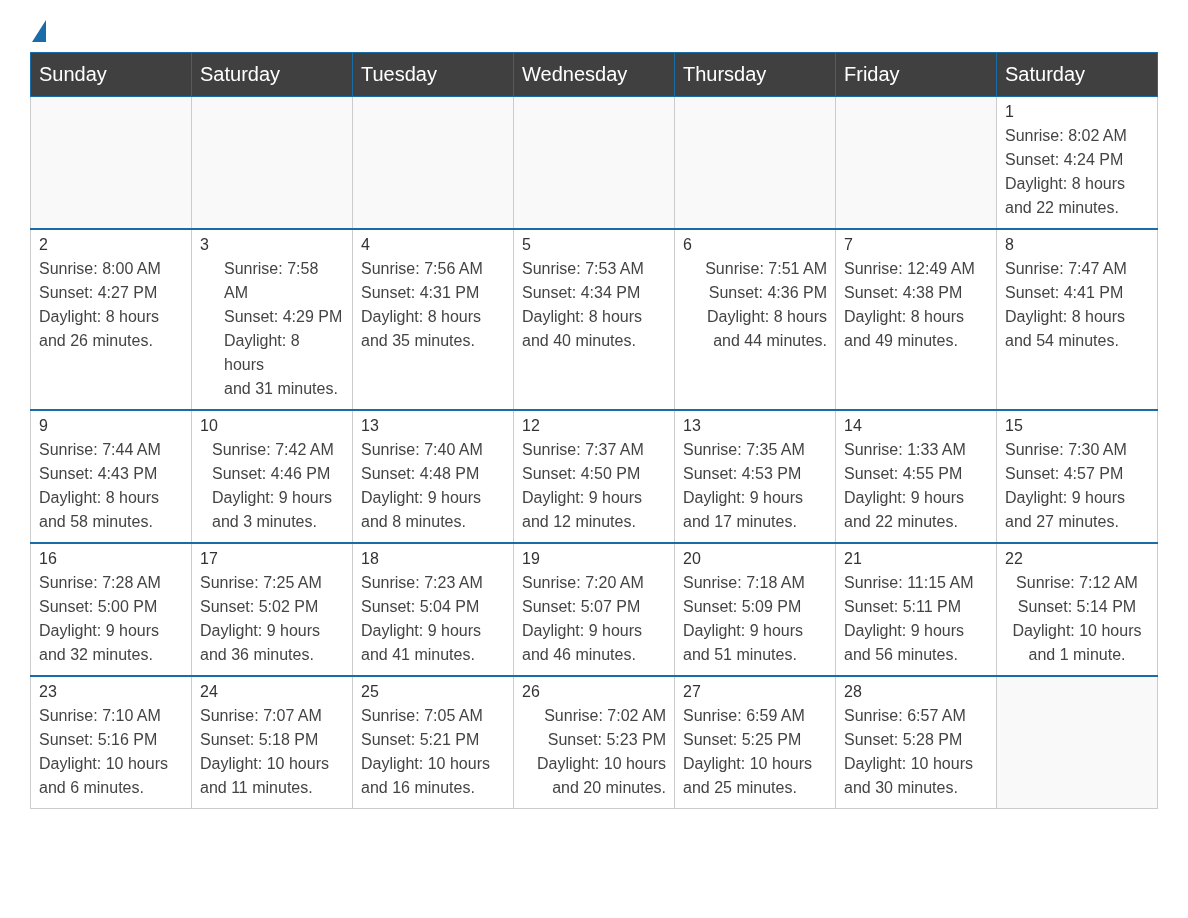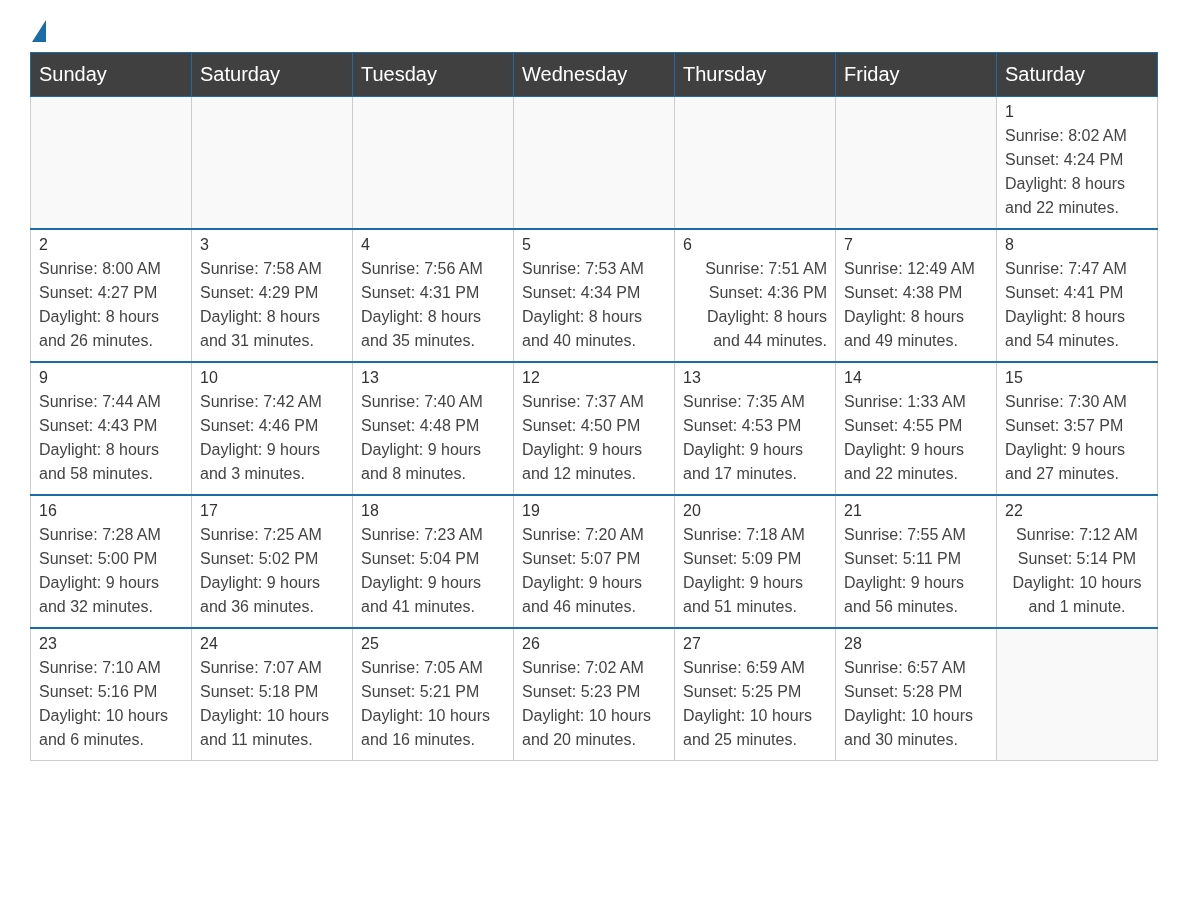"Sunrise: 7:58 AM" div.day-info { margin-left: none -> 24px }
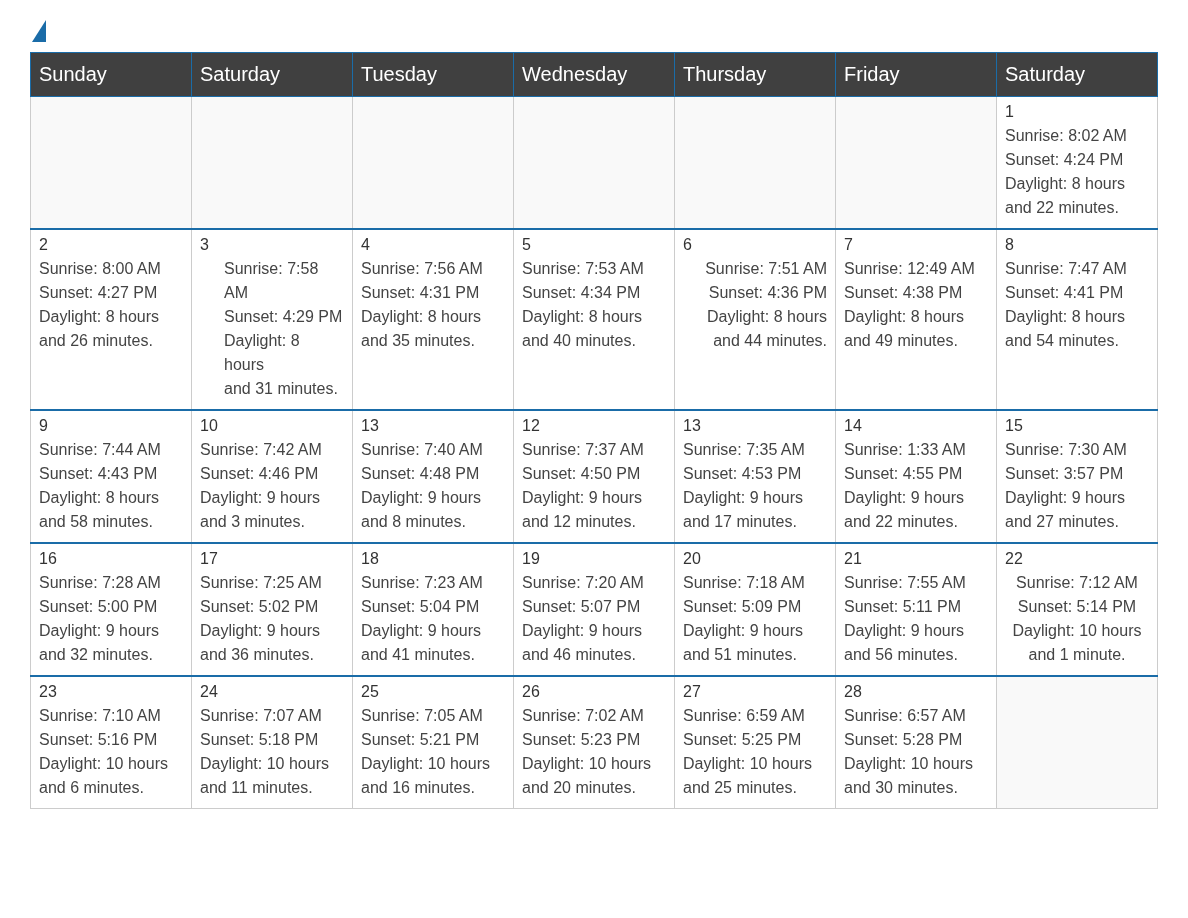"Sunrise: 7:42 AM" div.day-info { margin-left: none -> 12px }
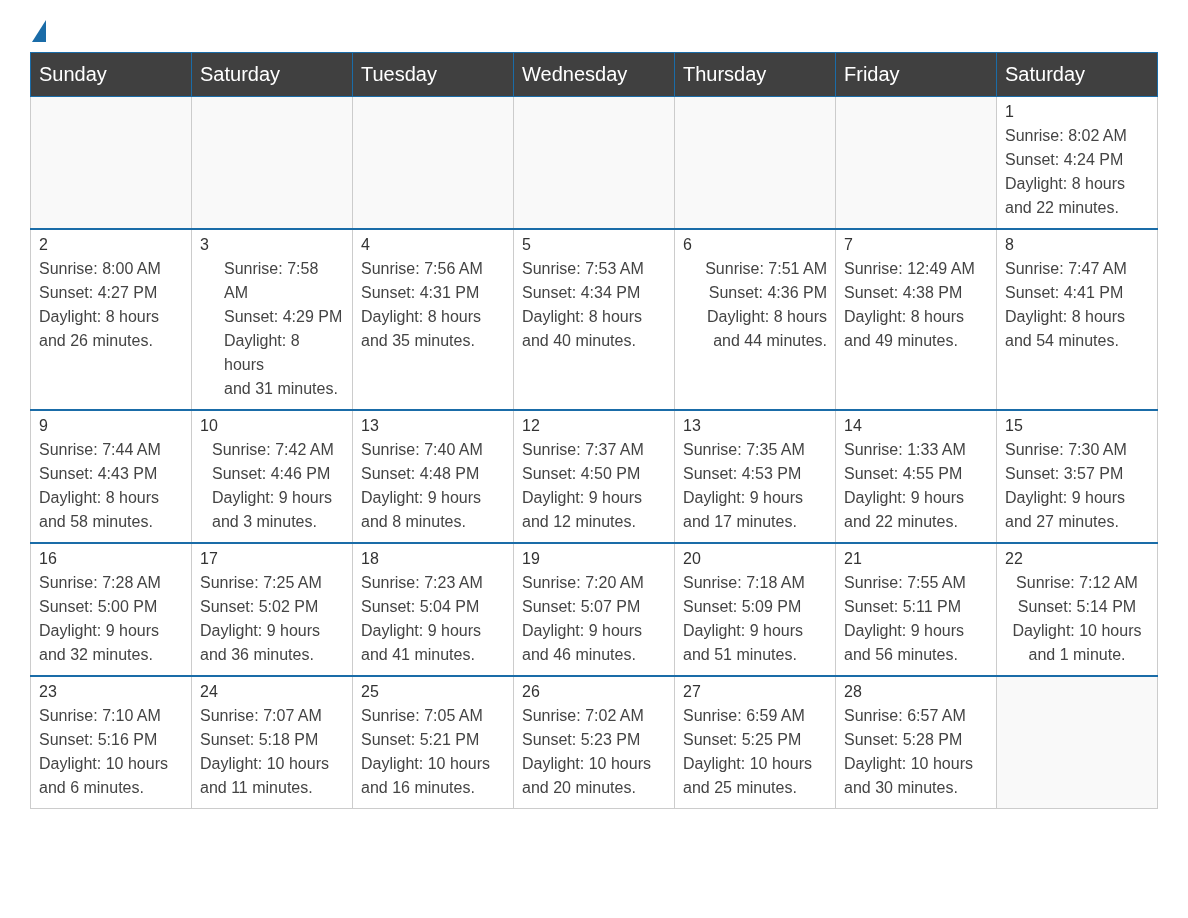"Sunrise: 7:30 AM" div.day-info { text: 3:57 -> 4:57 }
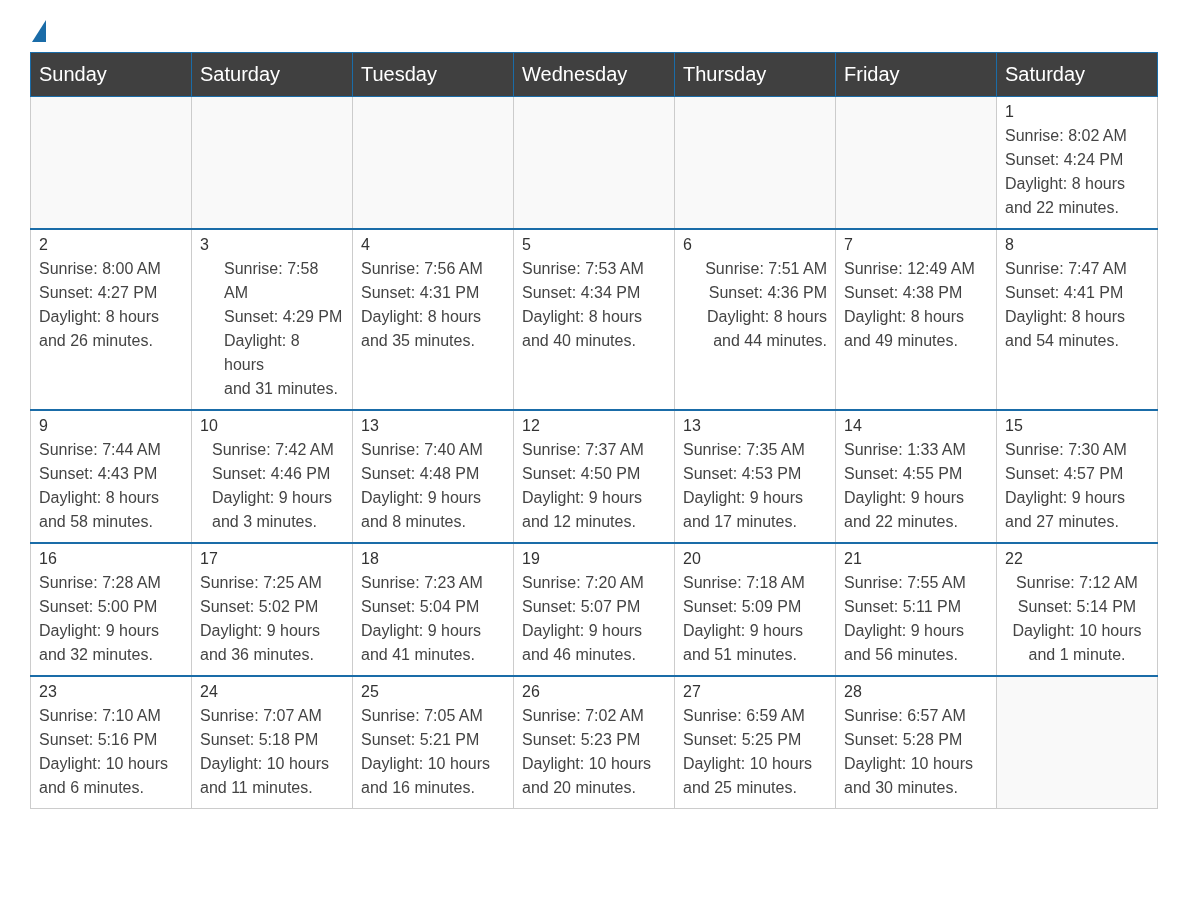"Sunrise: 7:55 AM" div.day-info { text: 7:55 -> 11:15 }
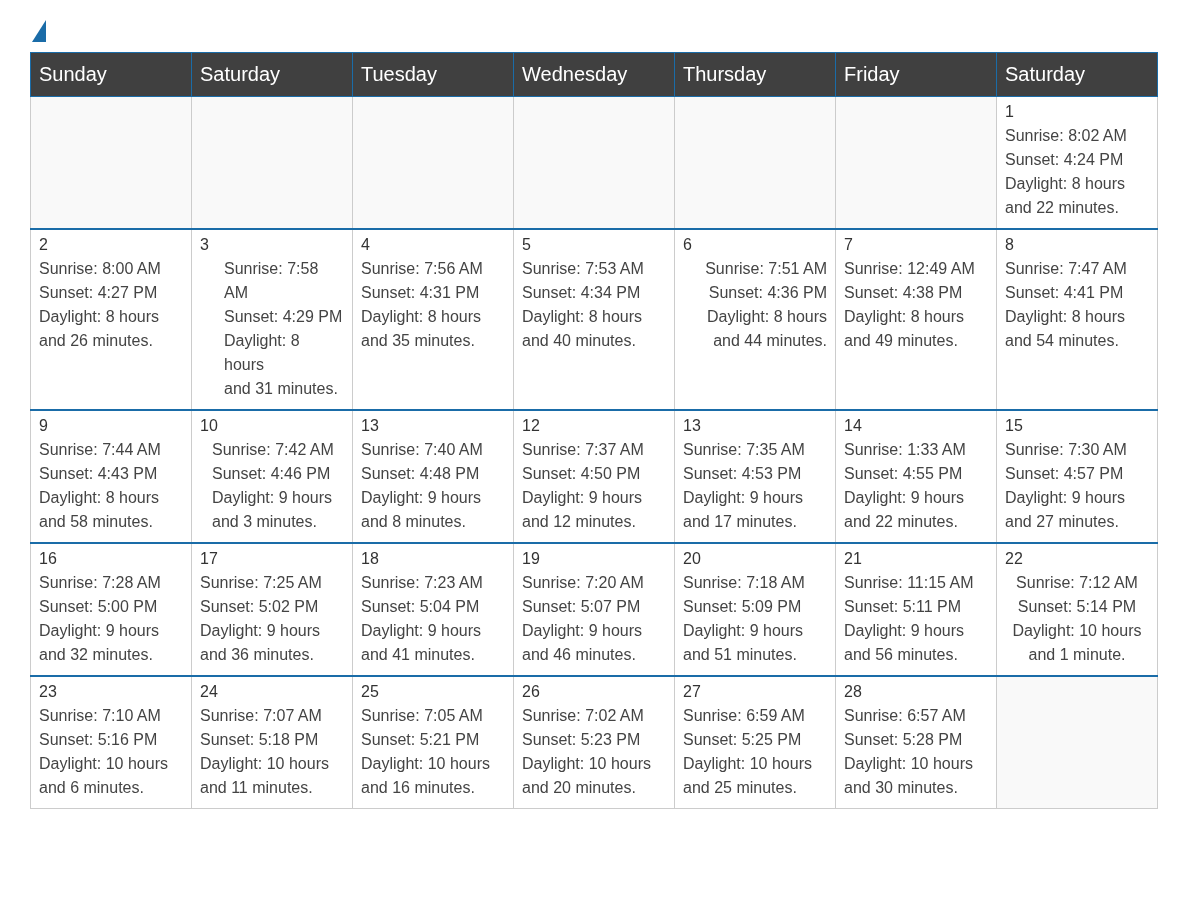"Sunrise: 7:02 AM" div.day-info { text-align: none -> right }
